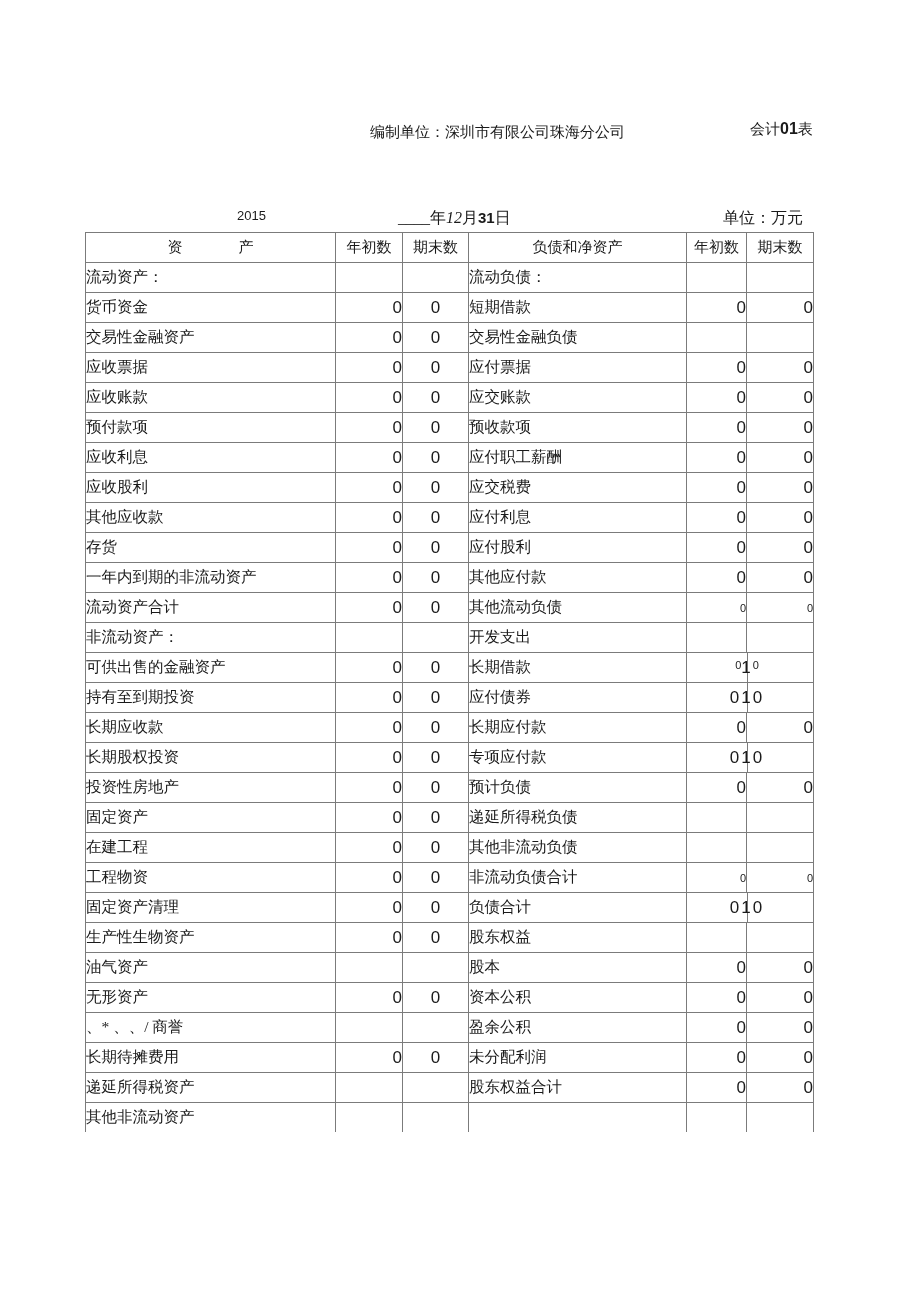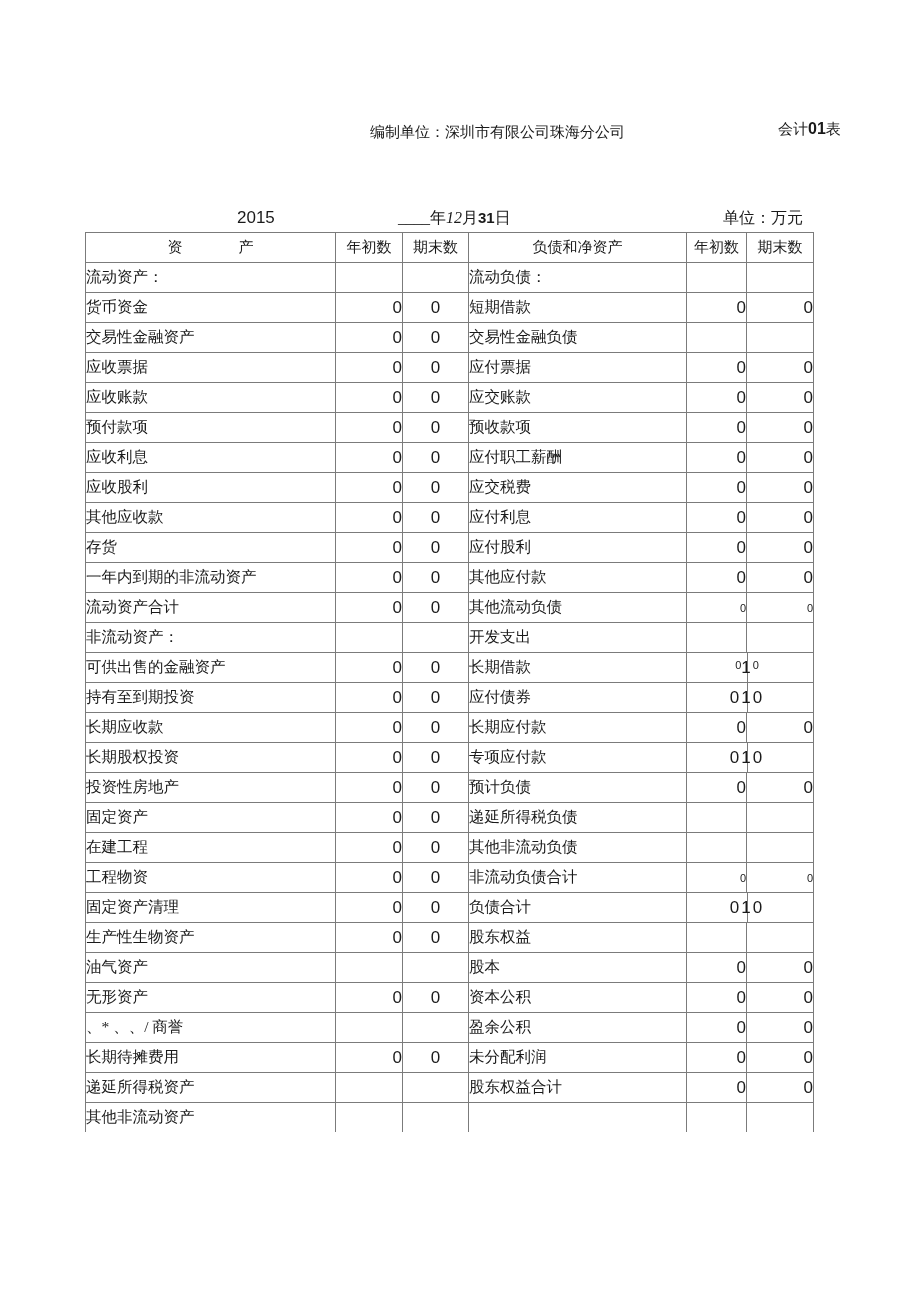"会计01表" .sheetno { margin-left: 28px -> none }
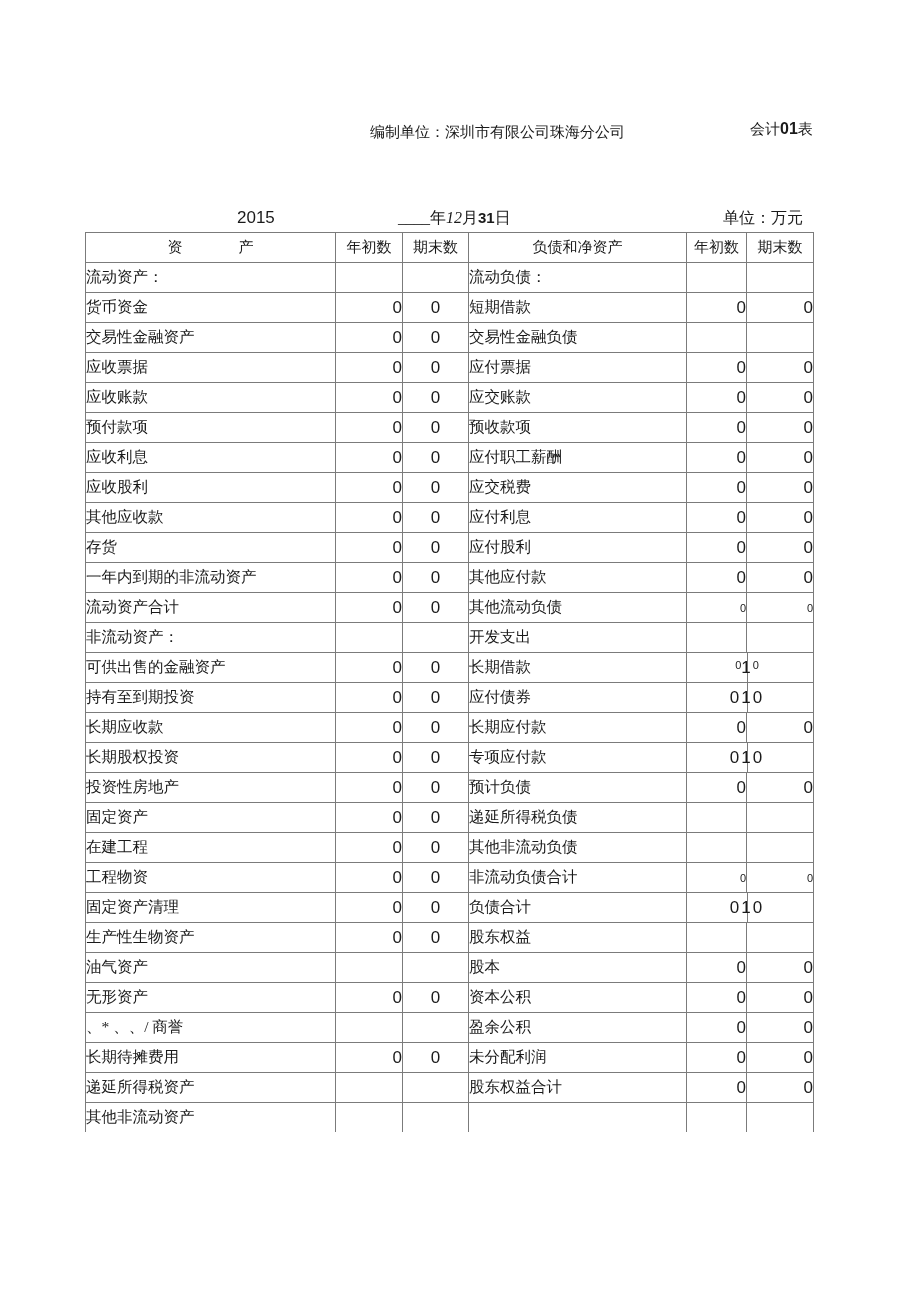"2015" .year { font-size: 17px -> 13px }
